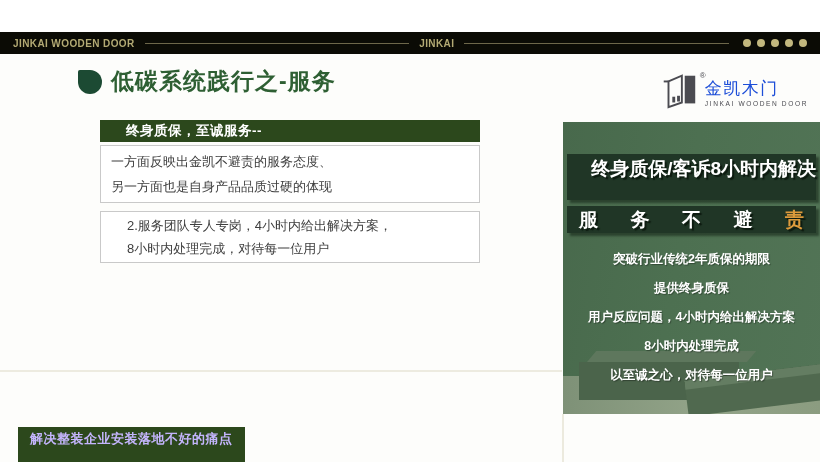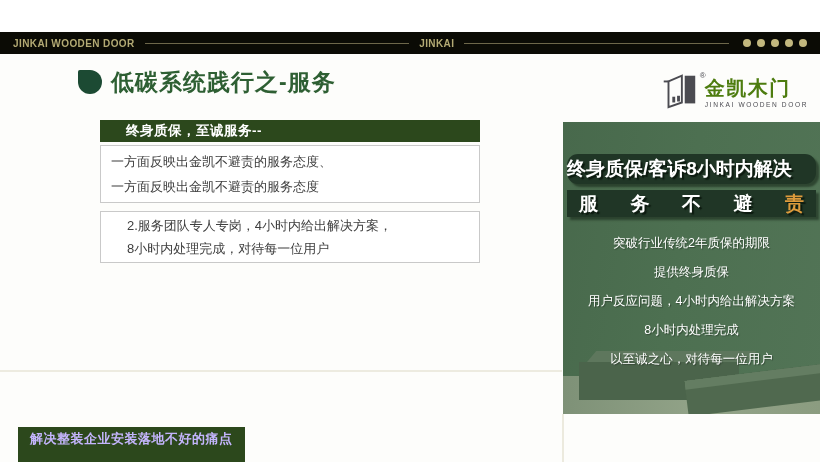"低碳系统践行之-服务" .title-row { align-items: center -> none }
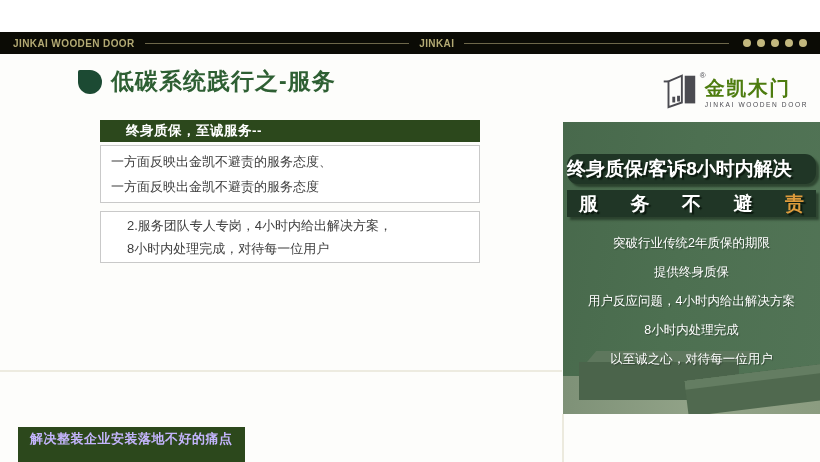"金凯木门" .logo-name { color: #4d7c0f -> #1d4ed8; font-size: 20px -> 17px; font-weight: 700 -> 400 }
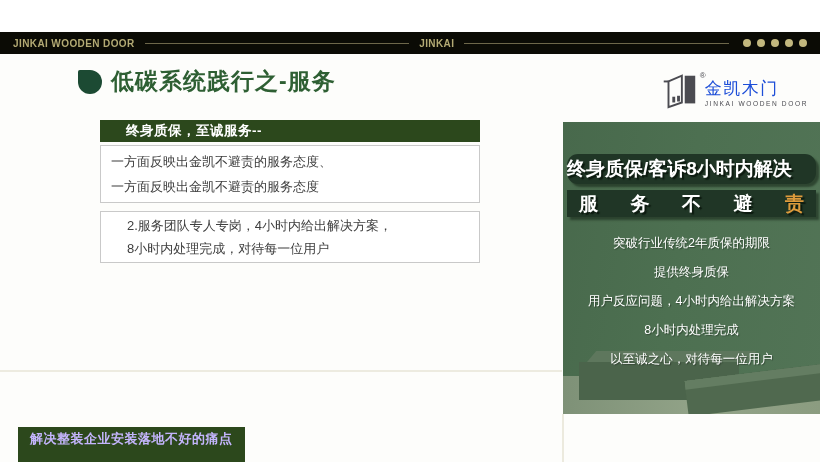"终身质保/客诉8小时内解决" .band.headline { border-radius: 11px -> none; height: 30px -> 46px; text-align: left -> right }
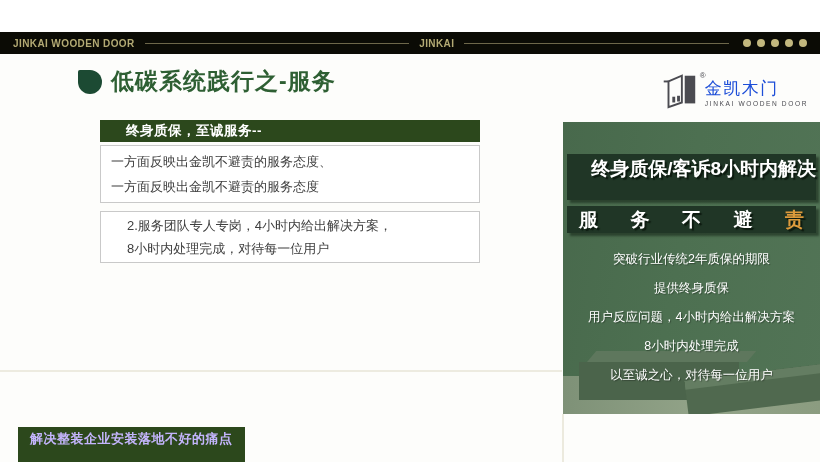"一方面反映出金凯不避责的服务态度" p { text: 一方面反映出金凯不避责的服务态度 -> 另一方面也是自身产品品质过硬的体现 }
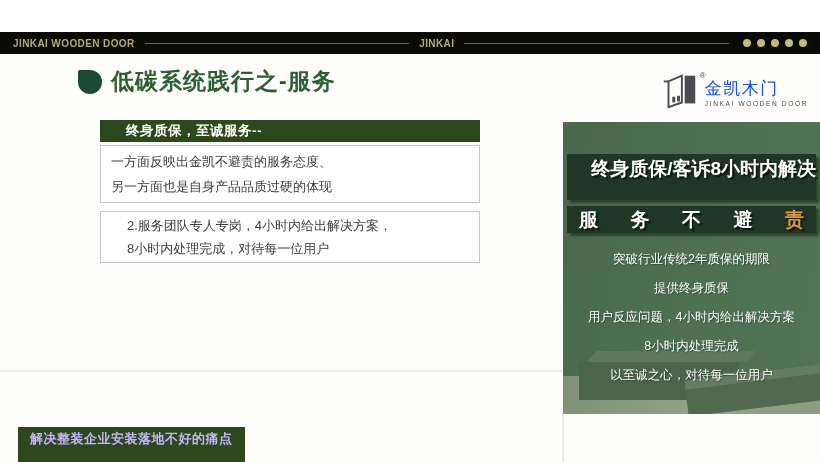"突破行业传统2年质保的期限" .panel-body p { font-weight: 400 -> 700 }
